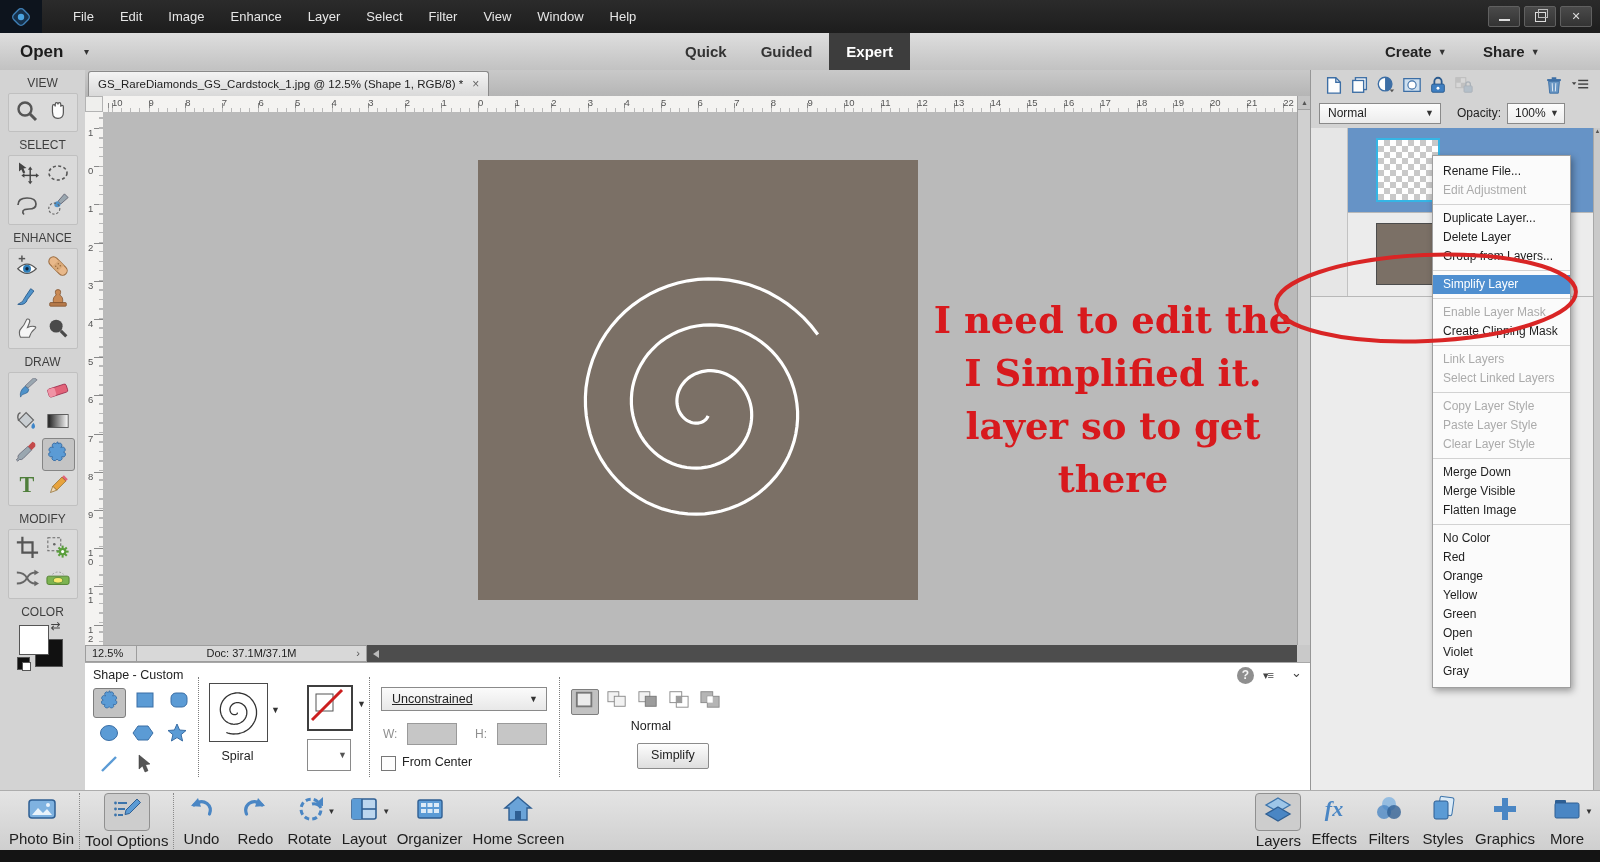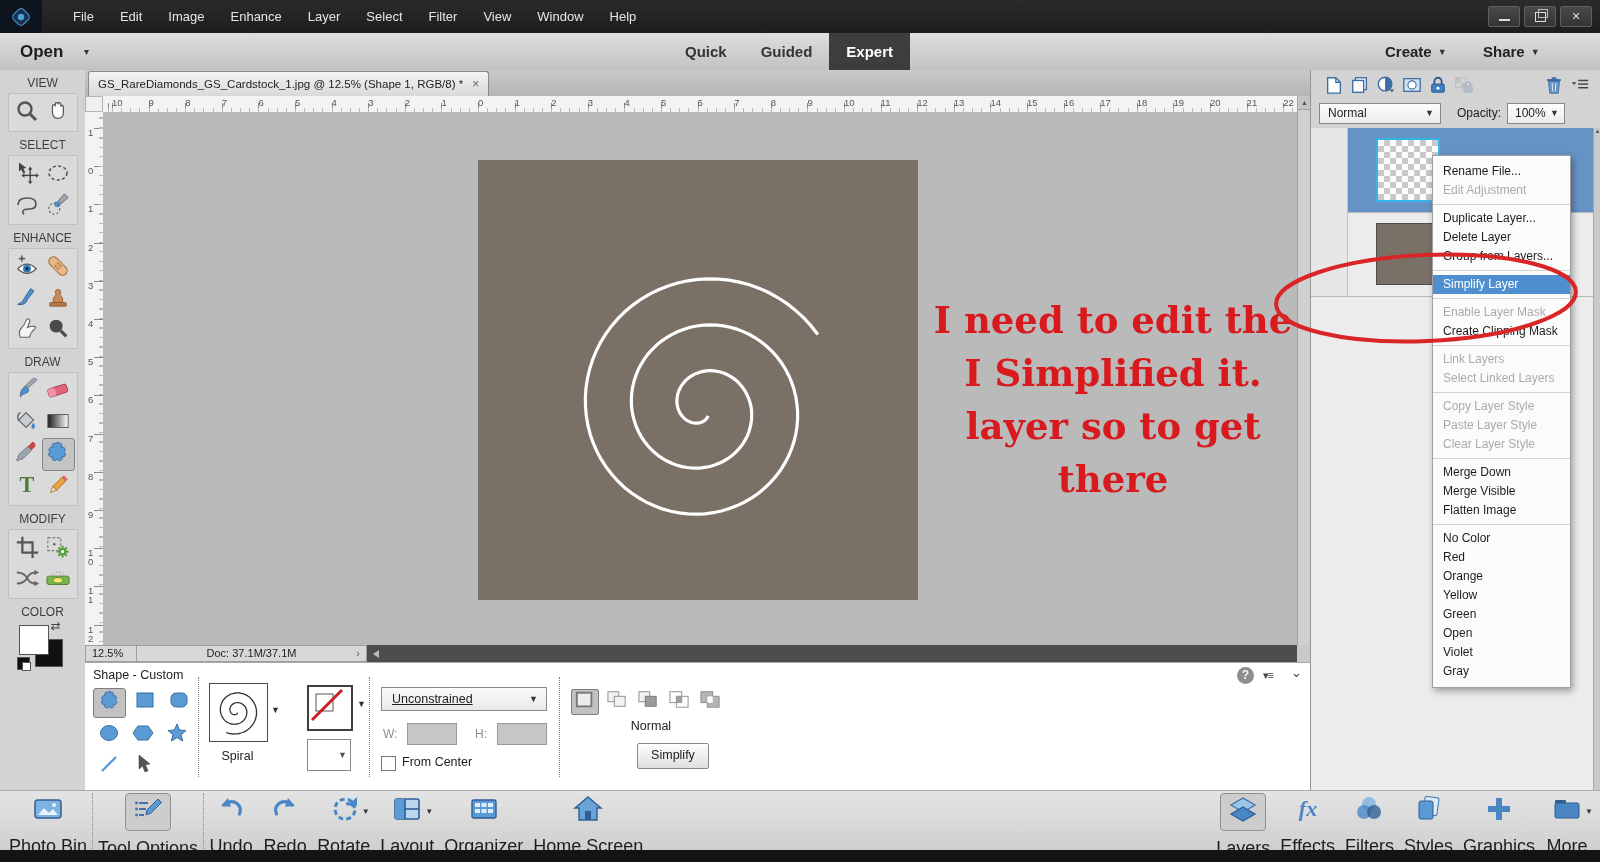"Photo Bin" .tk-label { font-size: 18px -> 15px; margin-top: 7px -> 1px }
